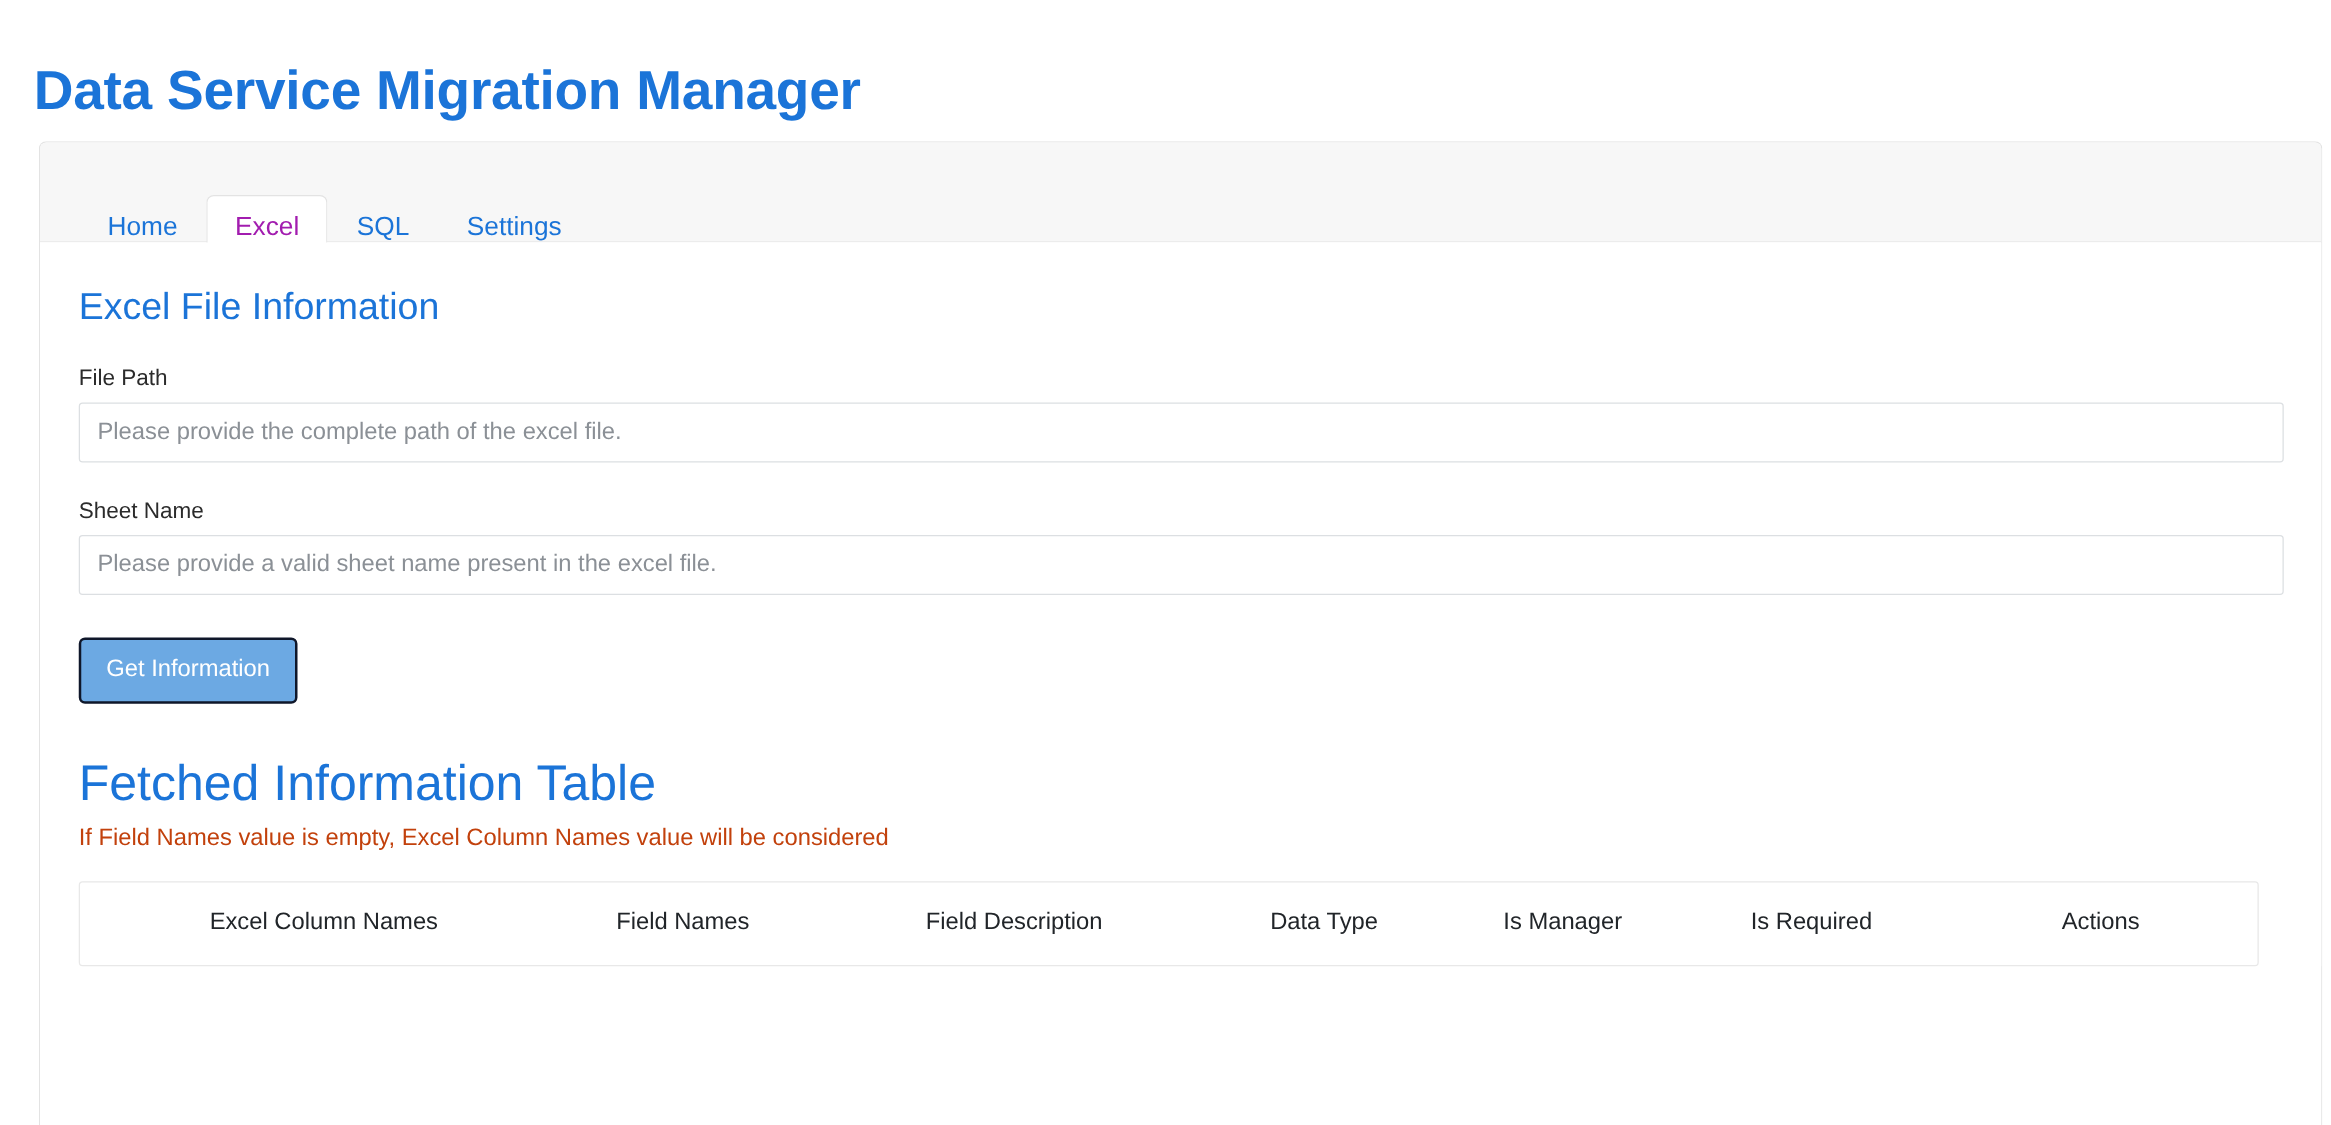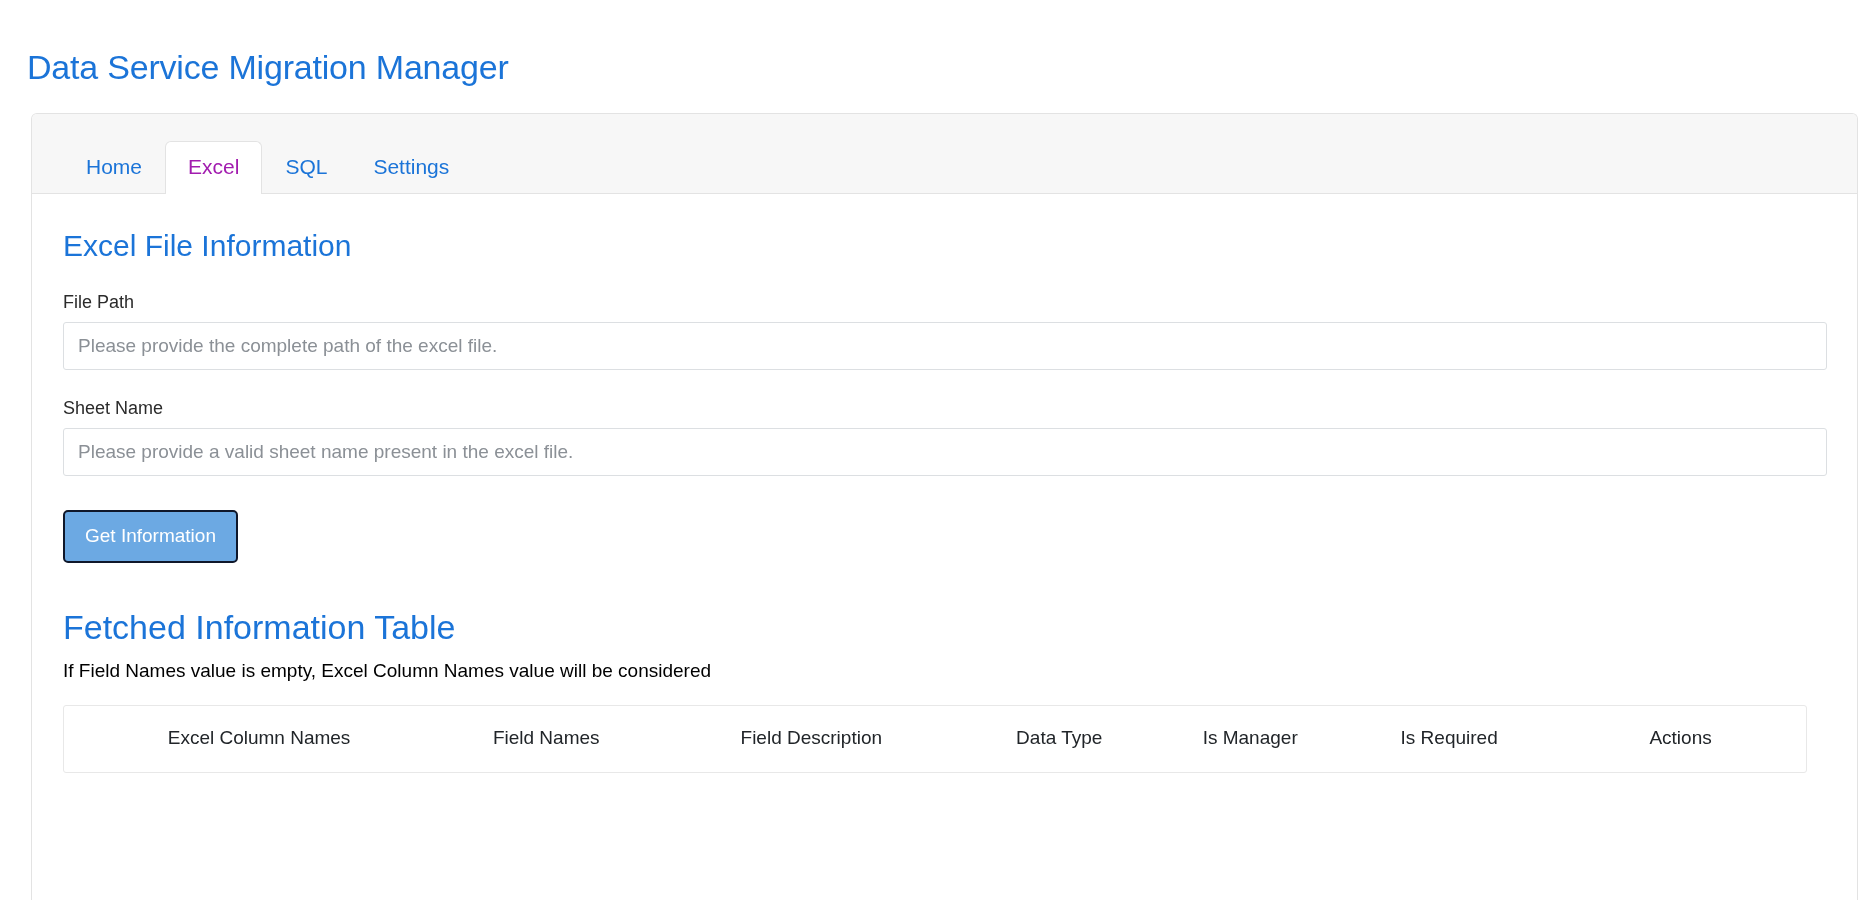"Data Service Migration Manager" .app-title { font-size: 34px -> 44px; font-weight: 400 -> 700 }
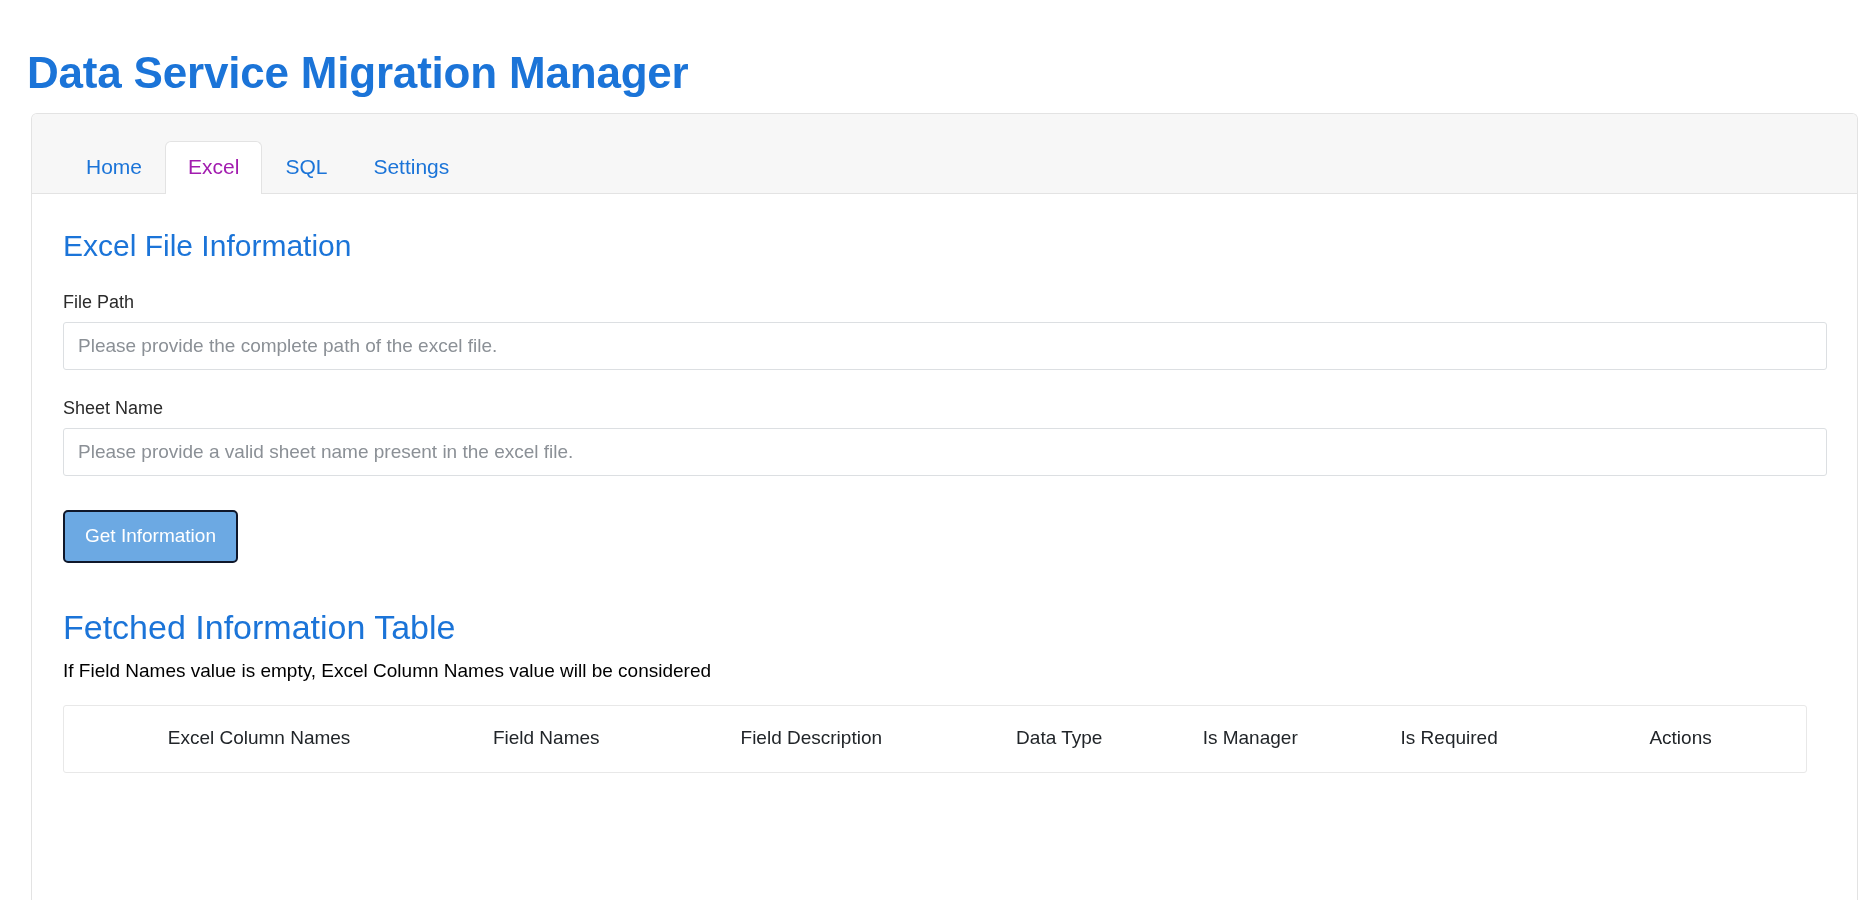"Home" .tab { top: 1px -> 16px }
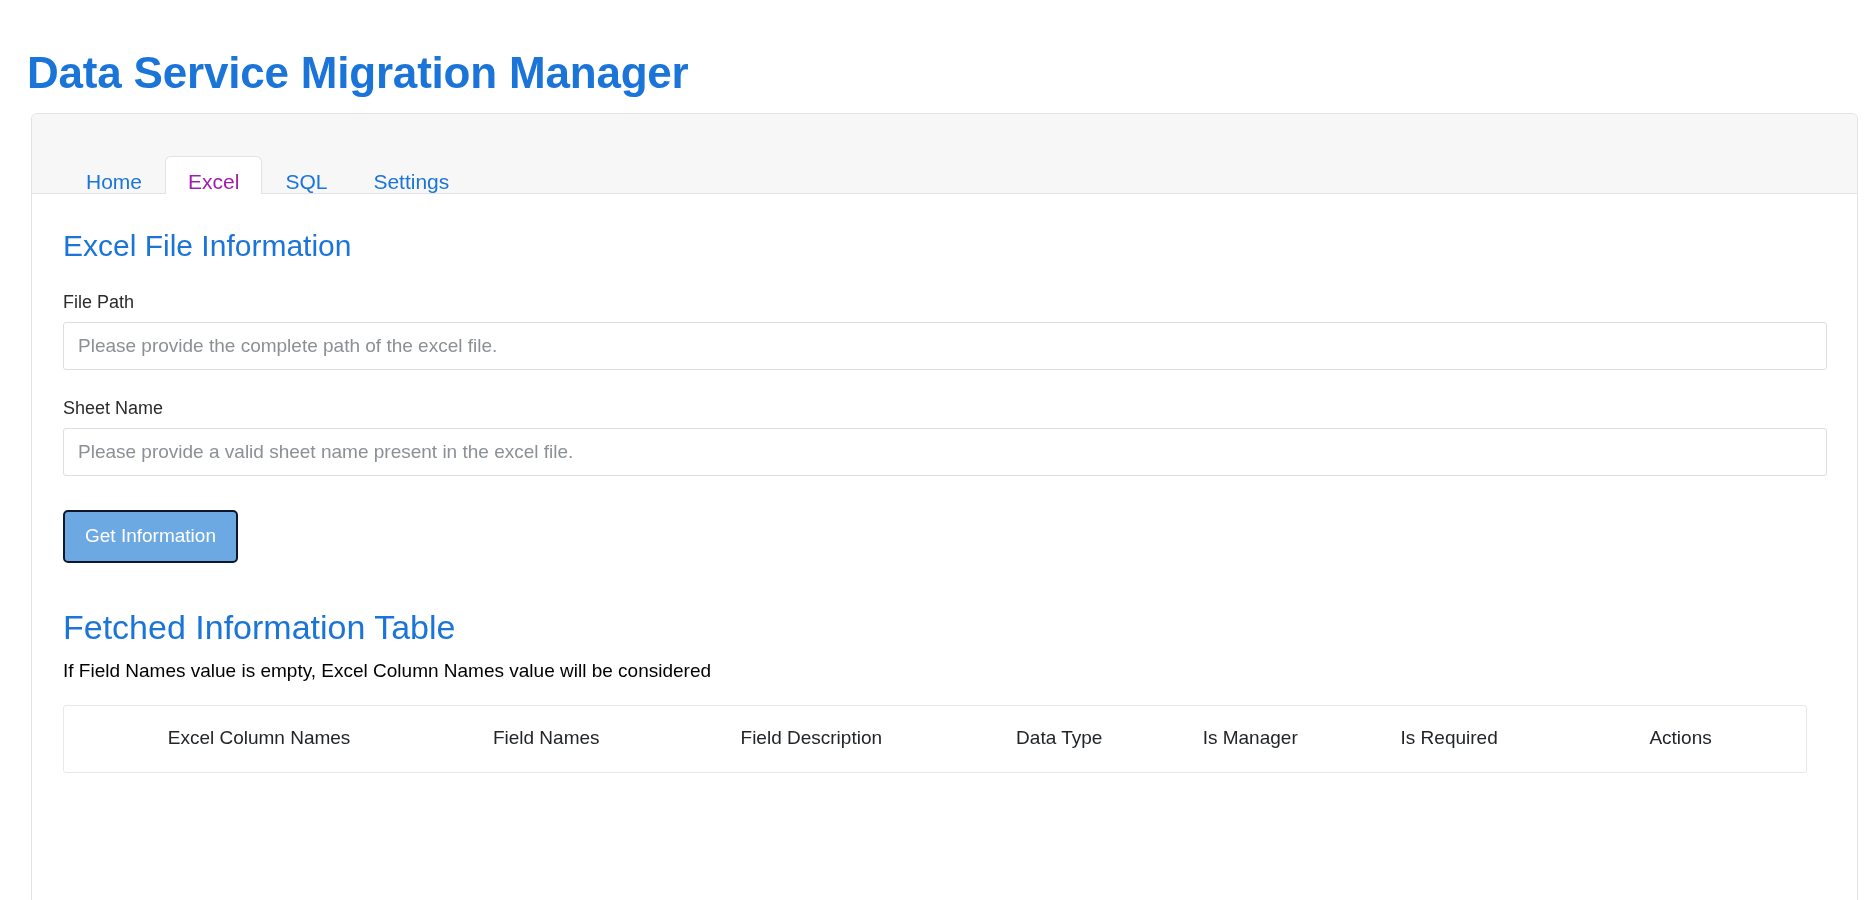"Fetched Information Table" .table-heading { font-size: 34px -> 40px }
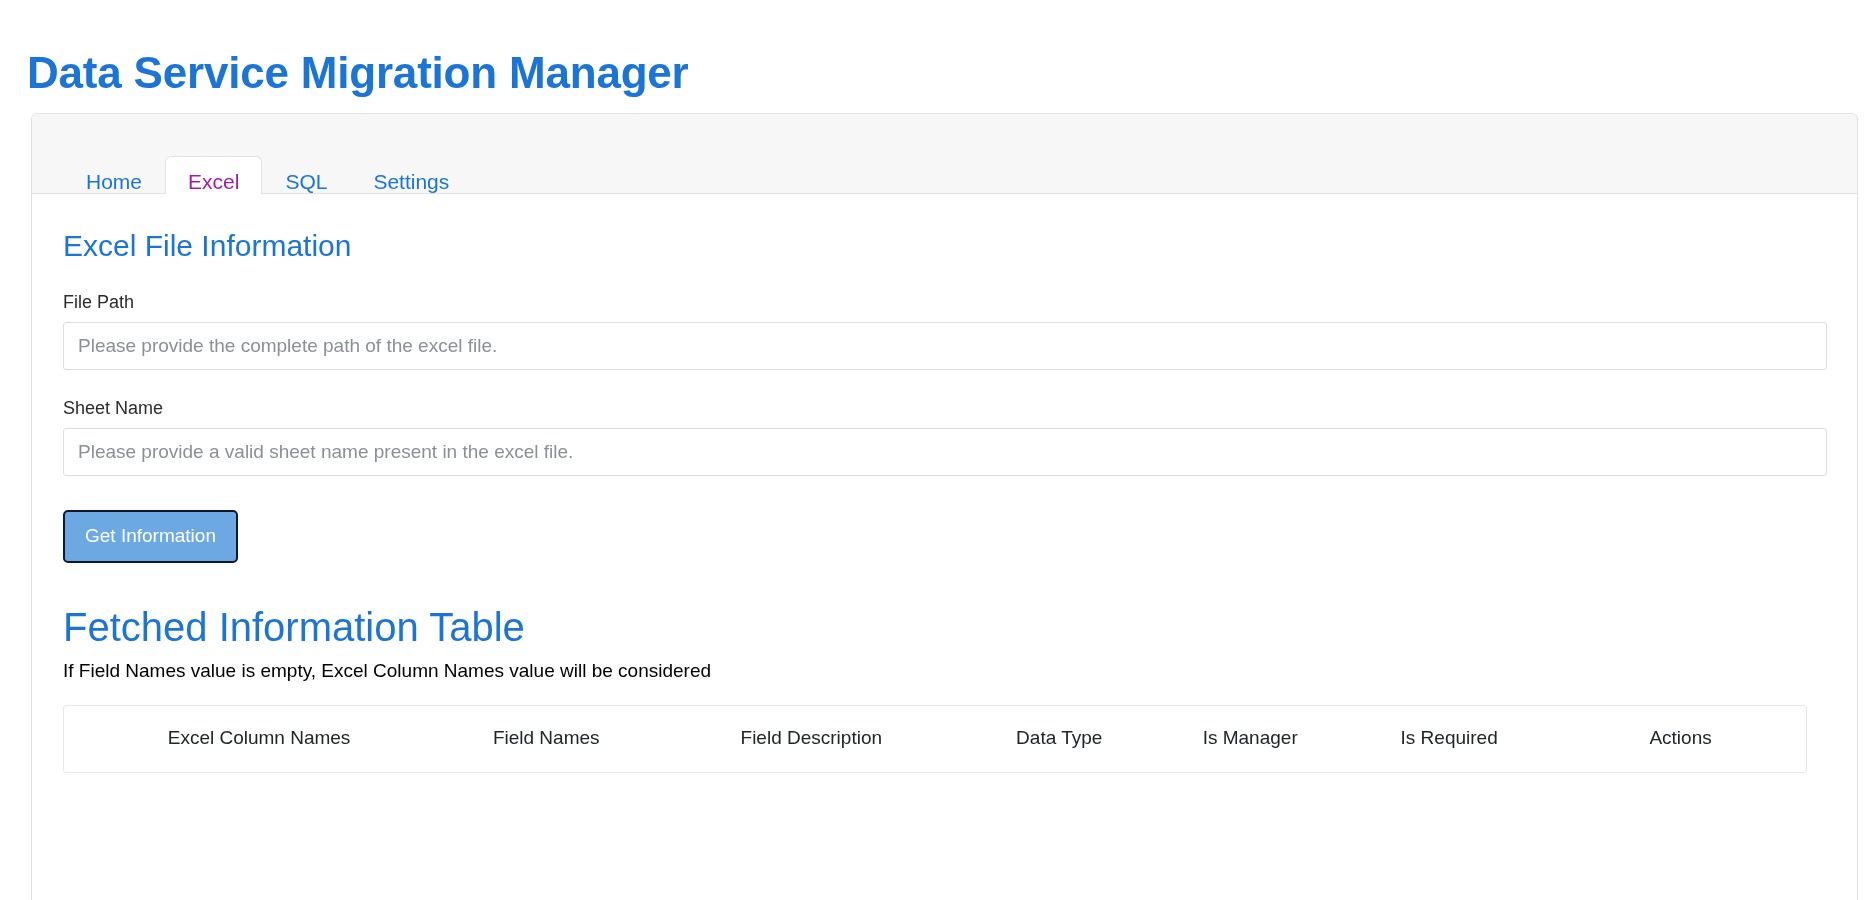"If Field Names value is" .table-note { color: #000000 -> #c2410c }
